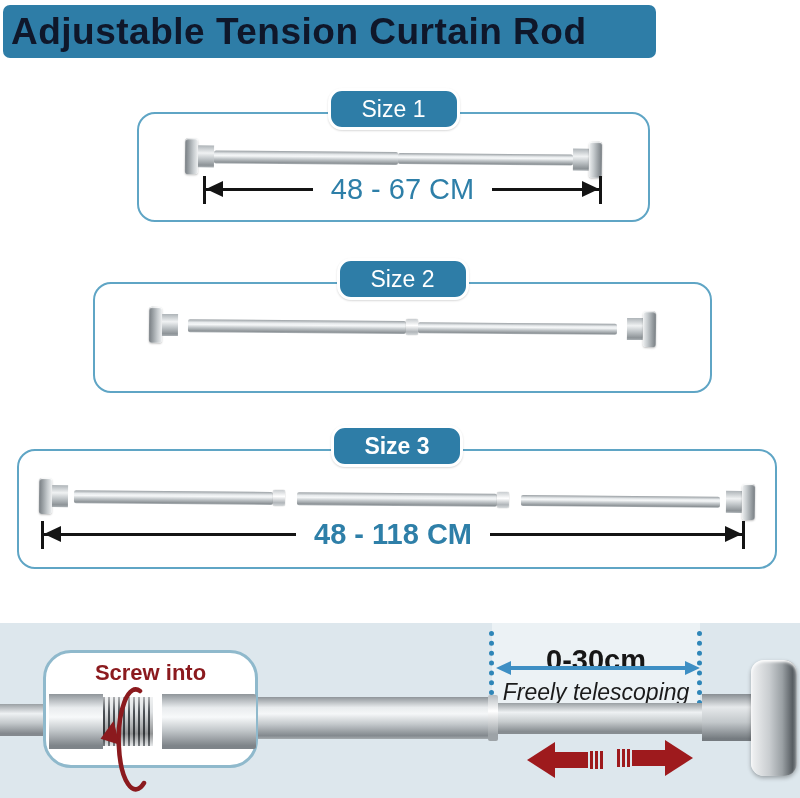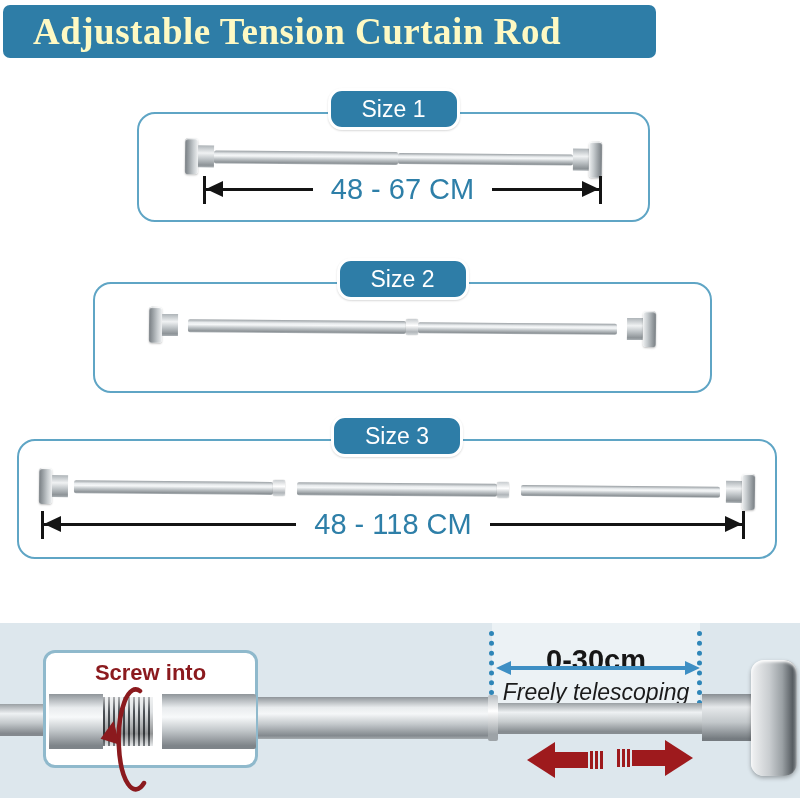"Adjustable Tension Curtain Rod" .banner h1 { color: #fef9c3 -> #0f172a; font-family: Liberation Serif, serif -> none; padding-left: 30px -> 8px }
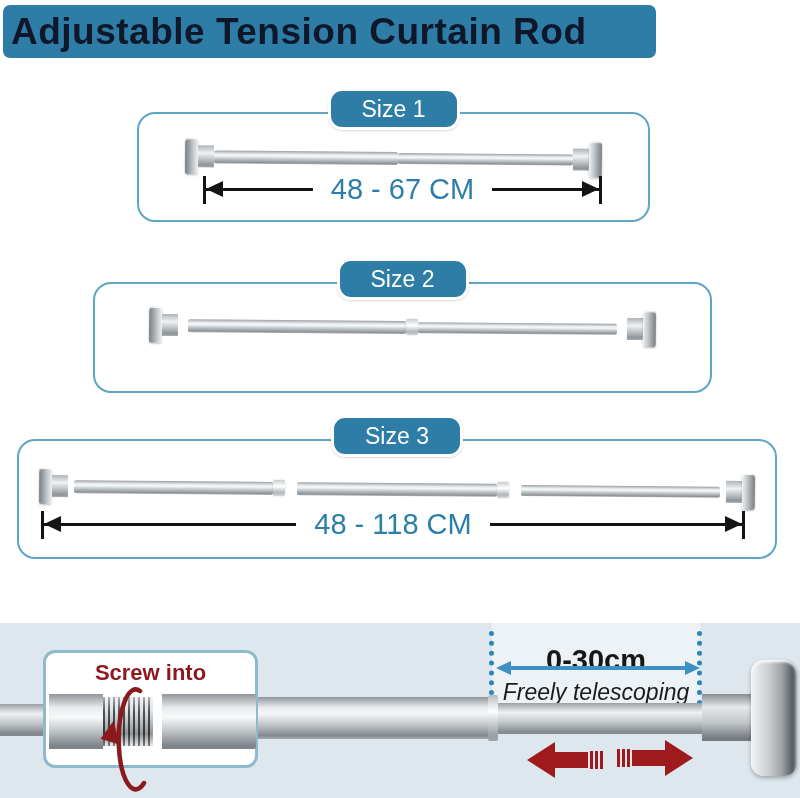"Size 3" div.size-box { font-weight: none -> bold; top: 439px -> 449px }
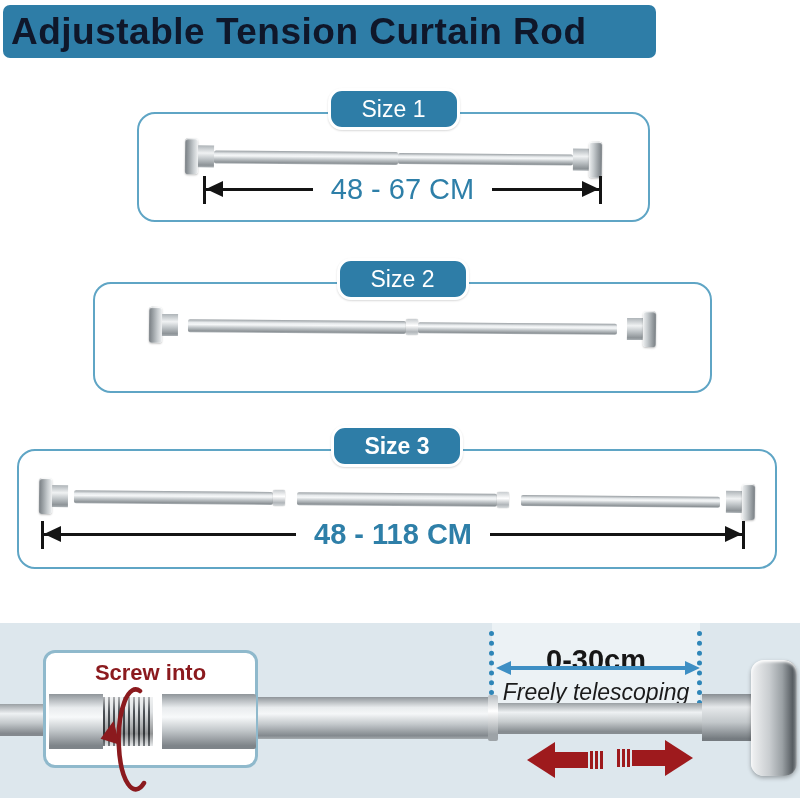"Screw into" .screw-box { border-radius: 12px -> 28px }
